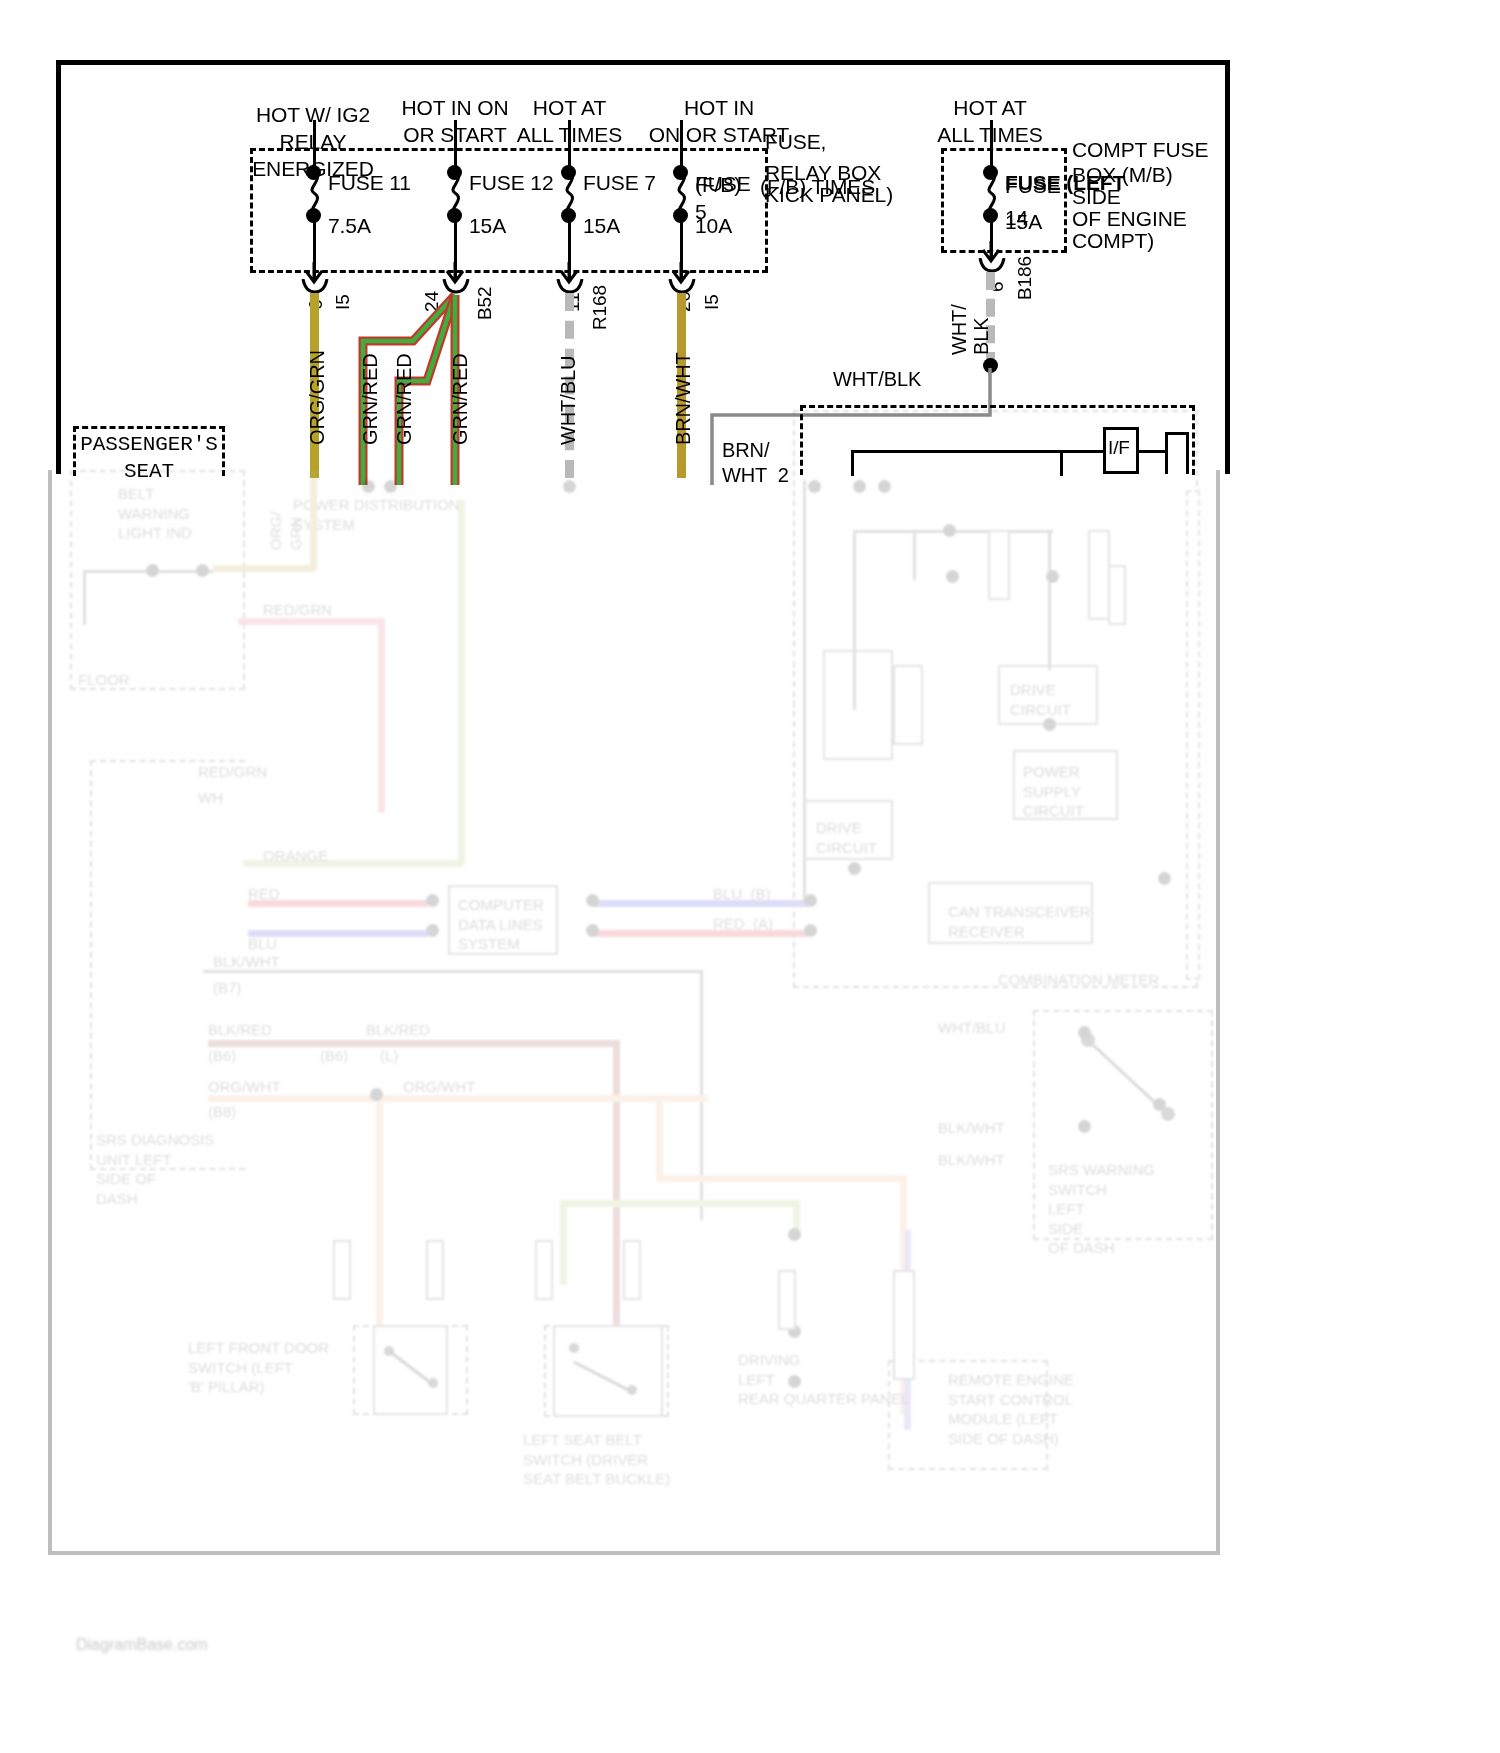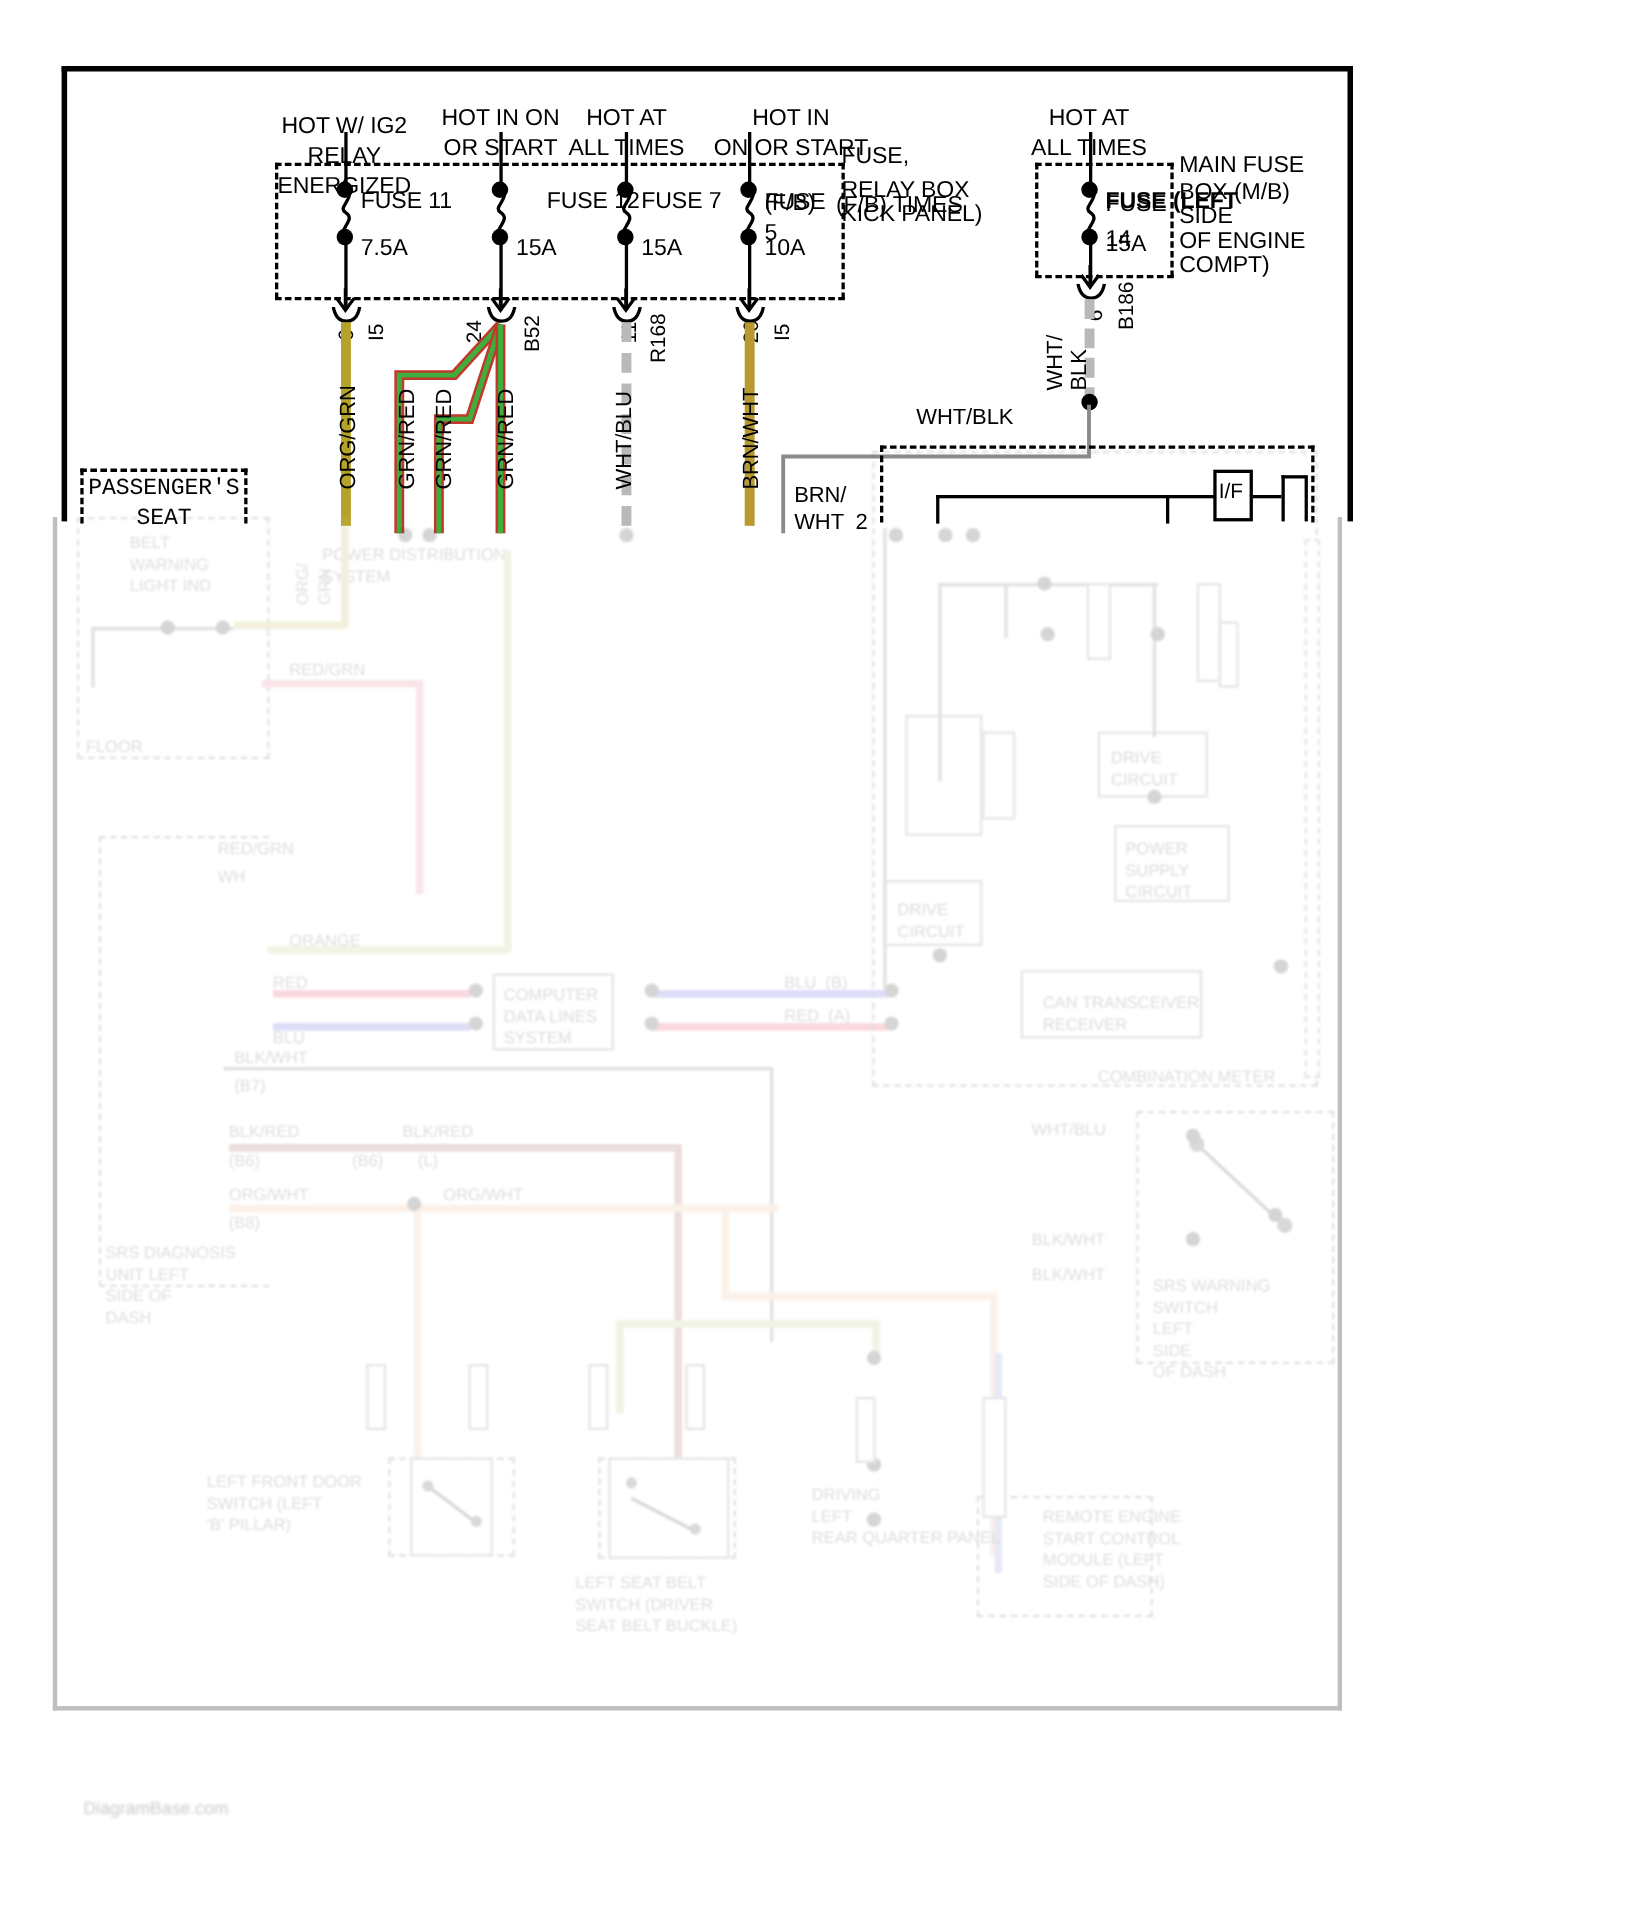"MAIN FUSE" div.lbl { text: MAIN -> COMPT }
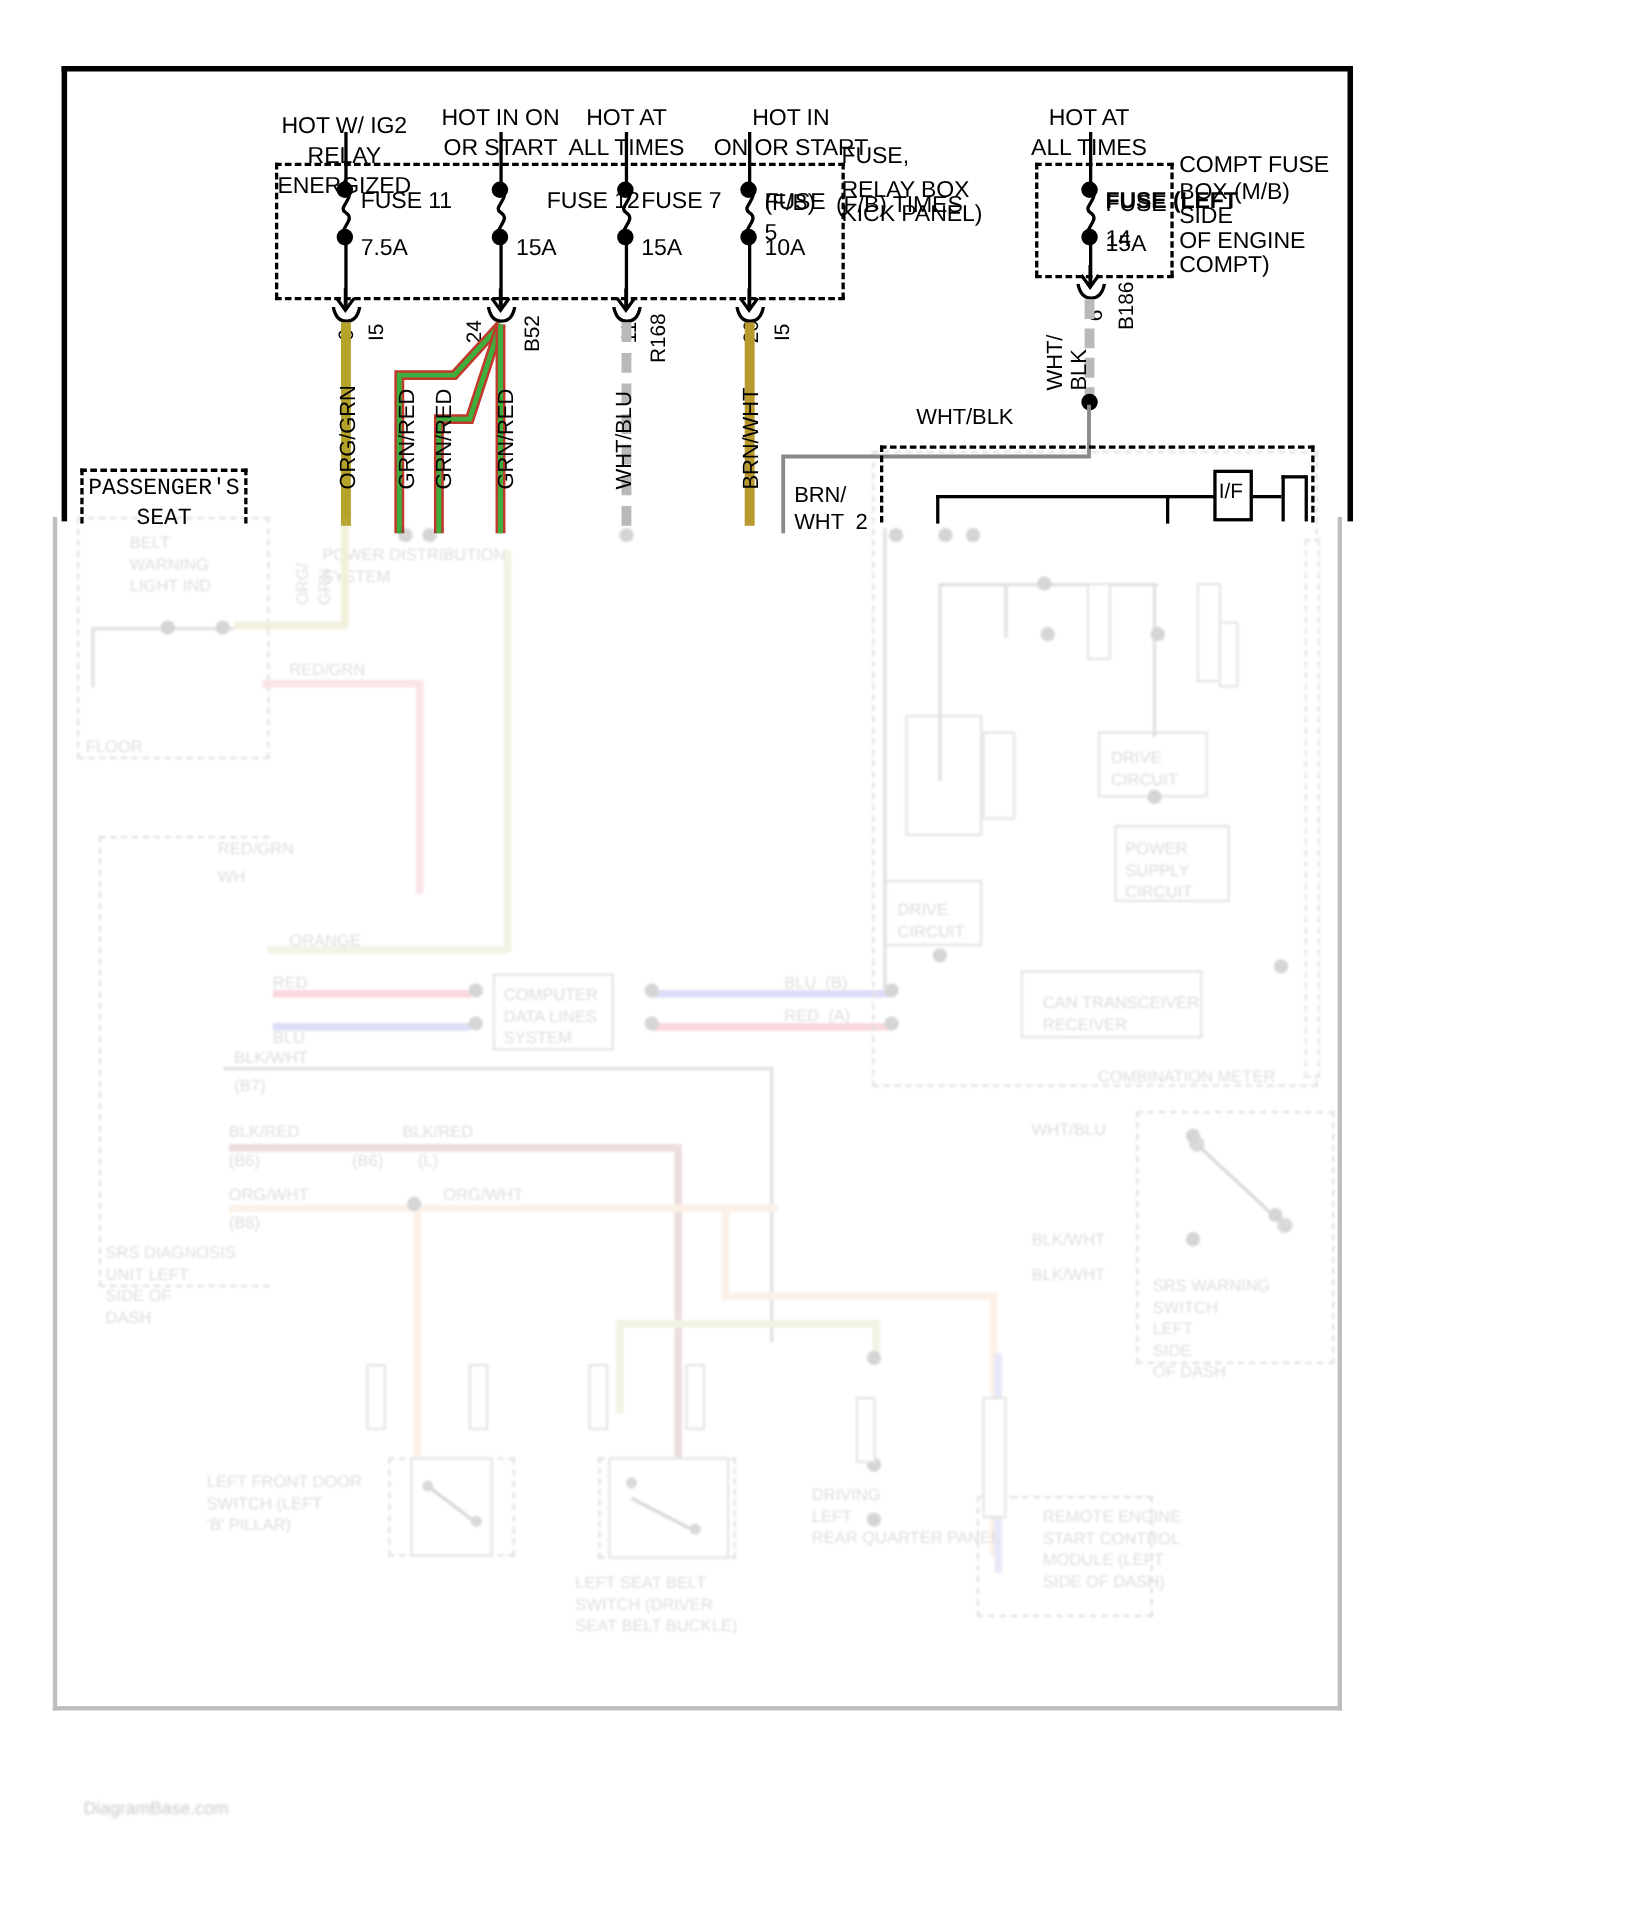"FUSE 12" div.lbl { margin-left: 28px -> none }
